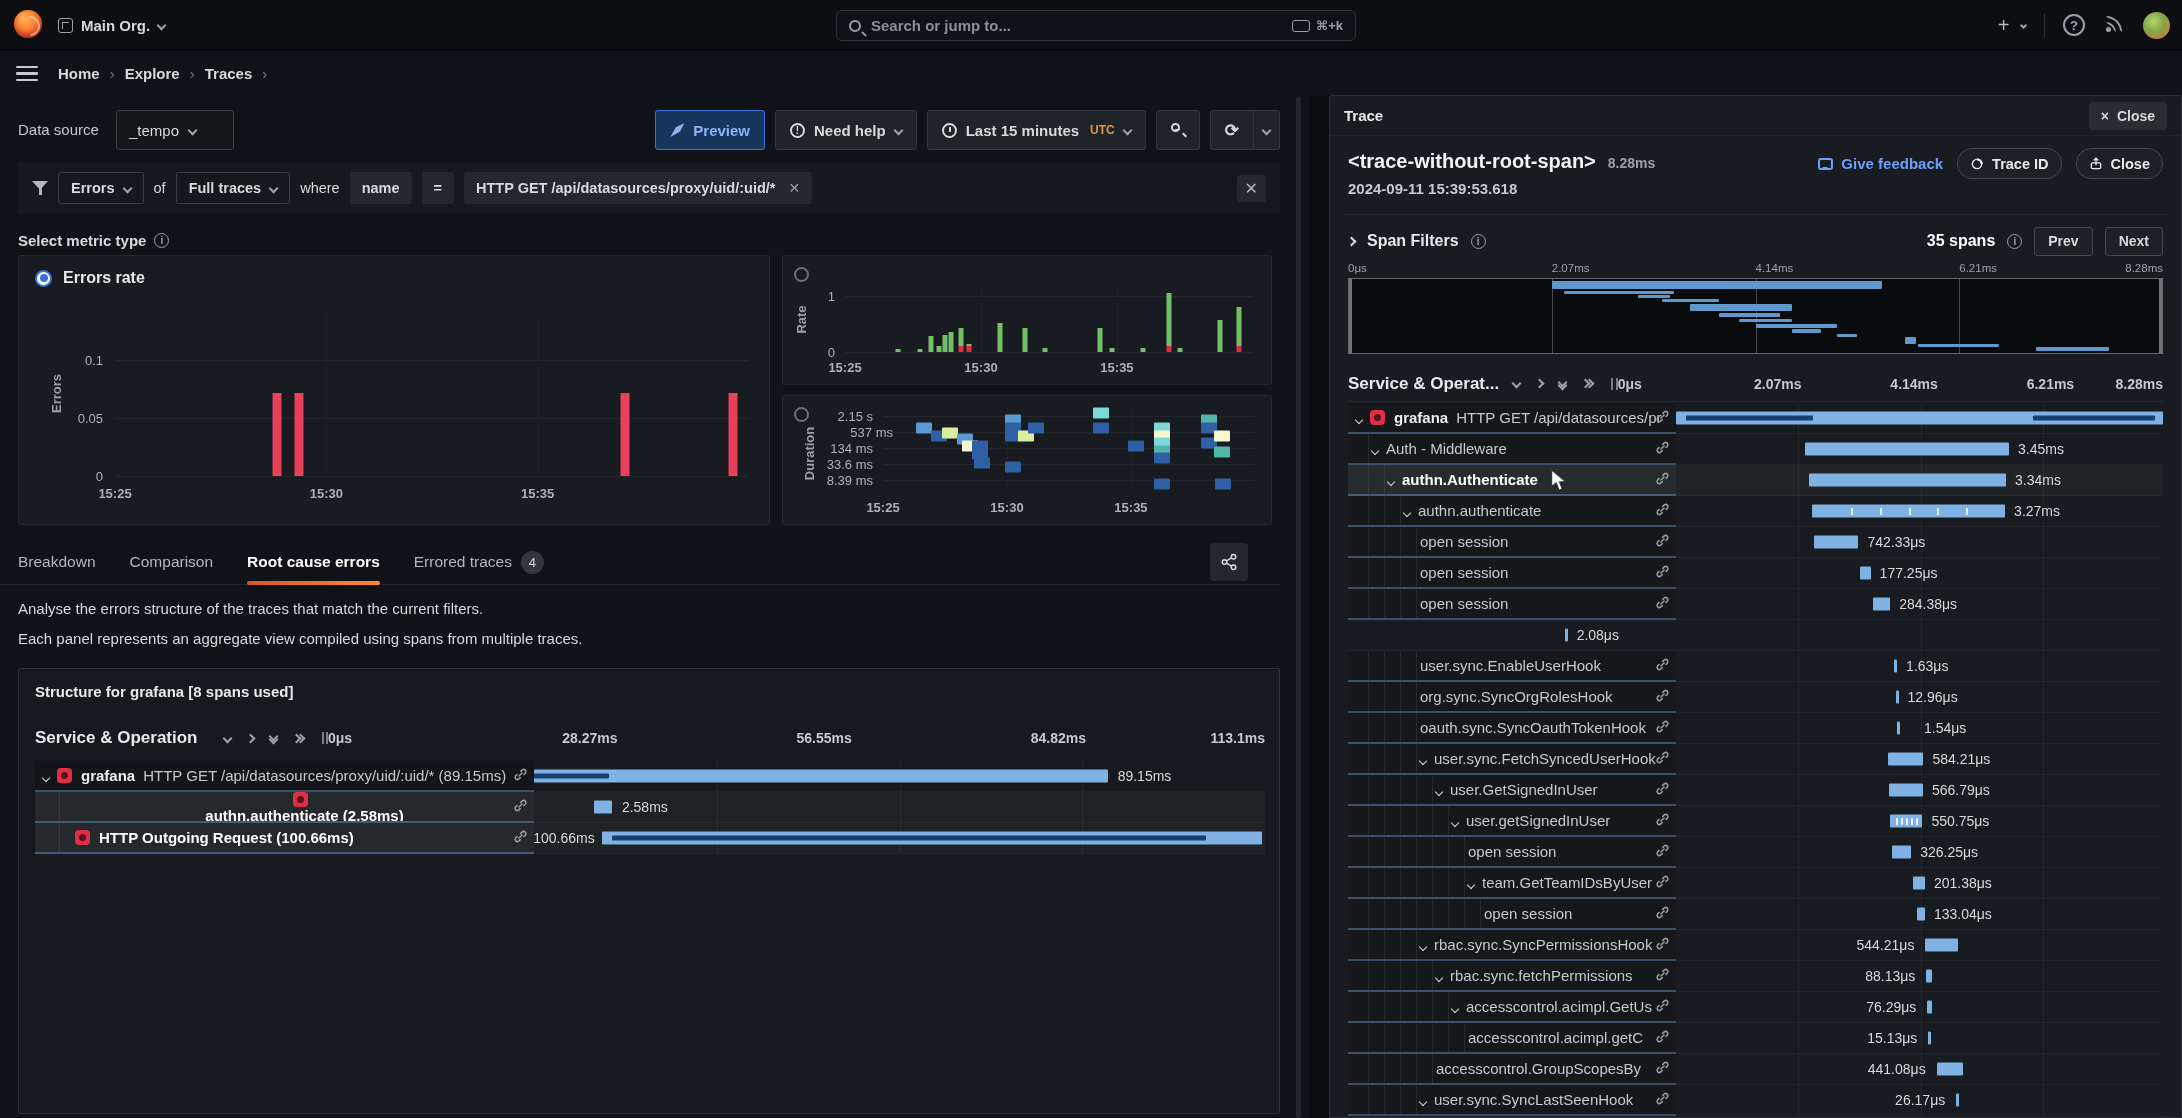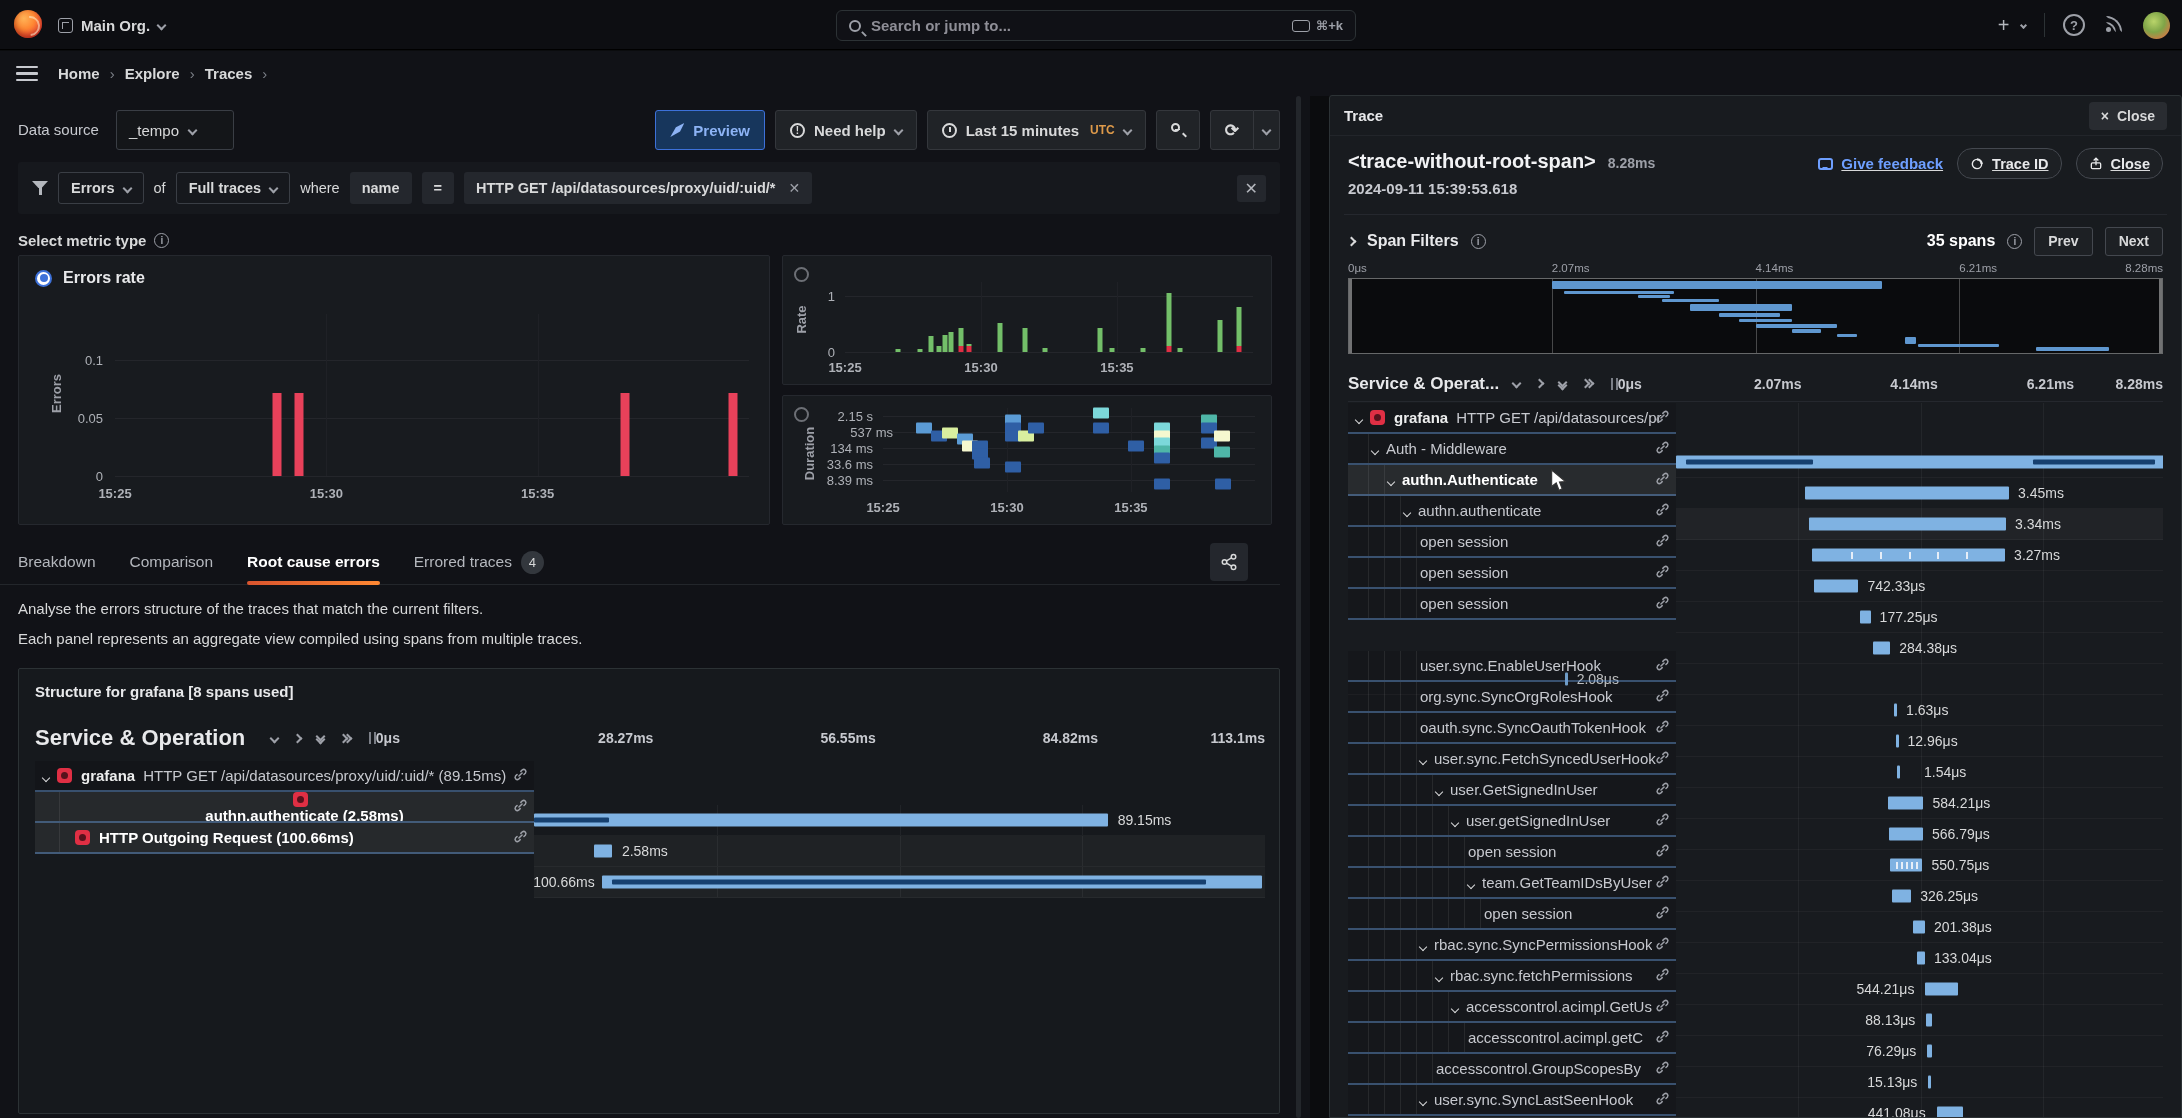"Give feedback" .tr-actions { text-decoration: underline -> none }
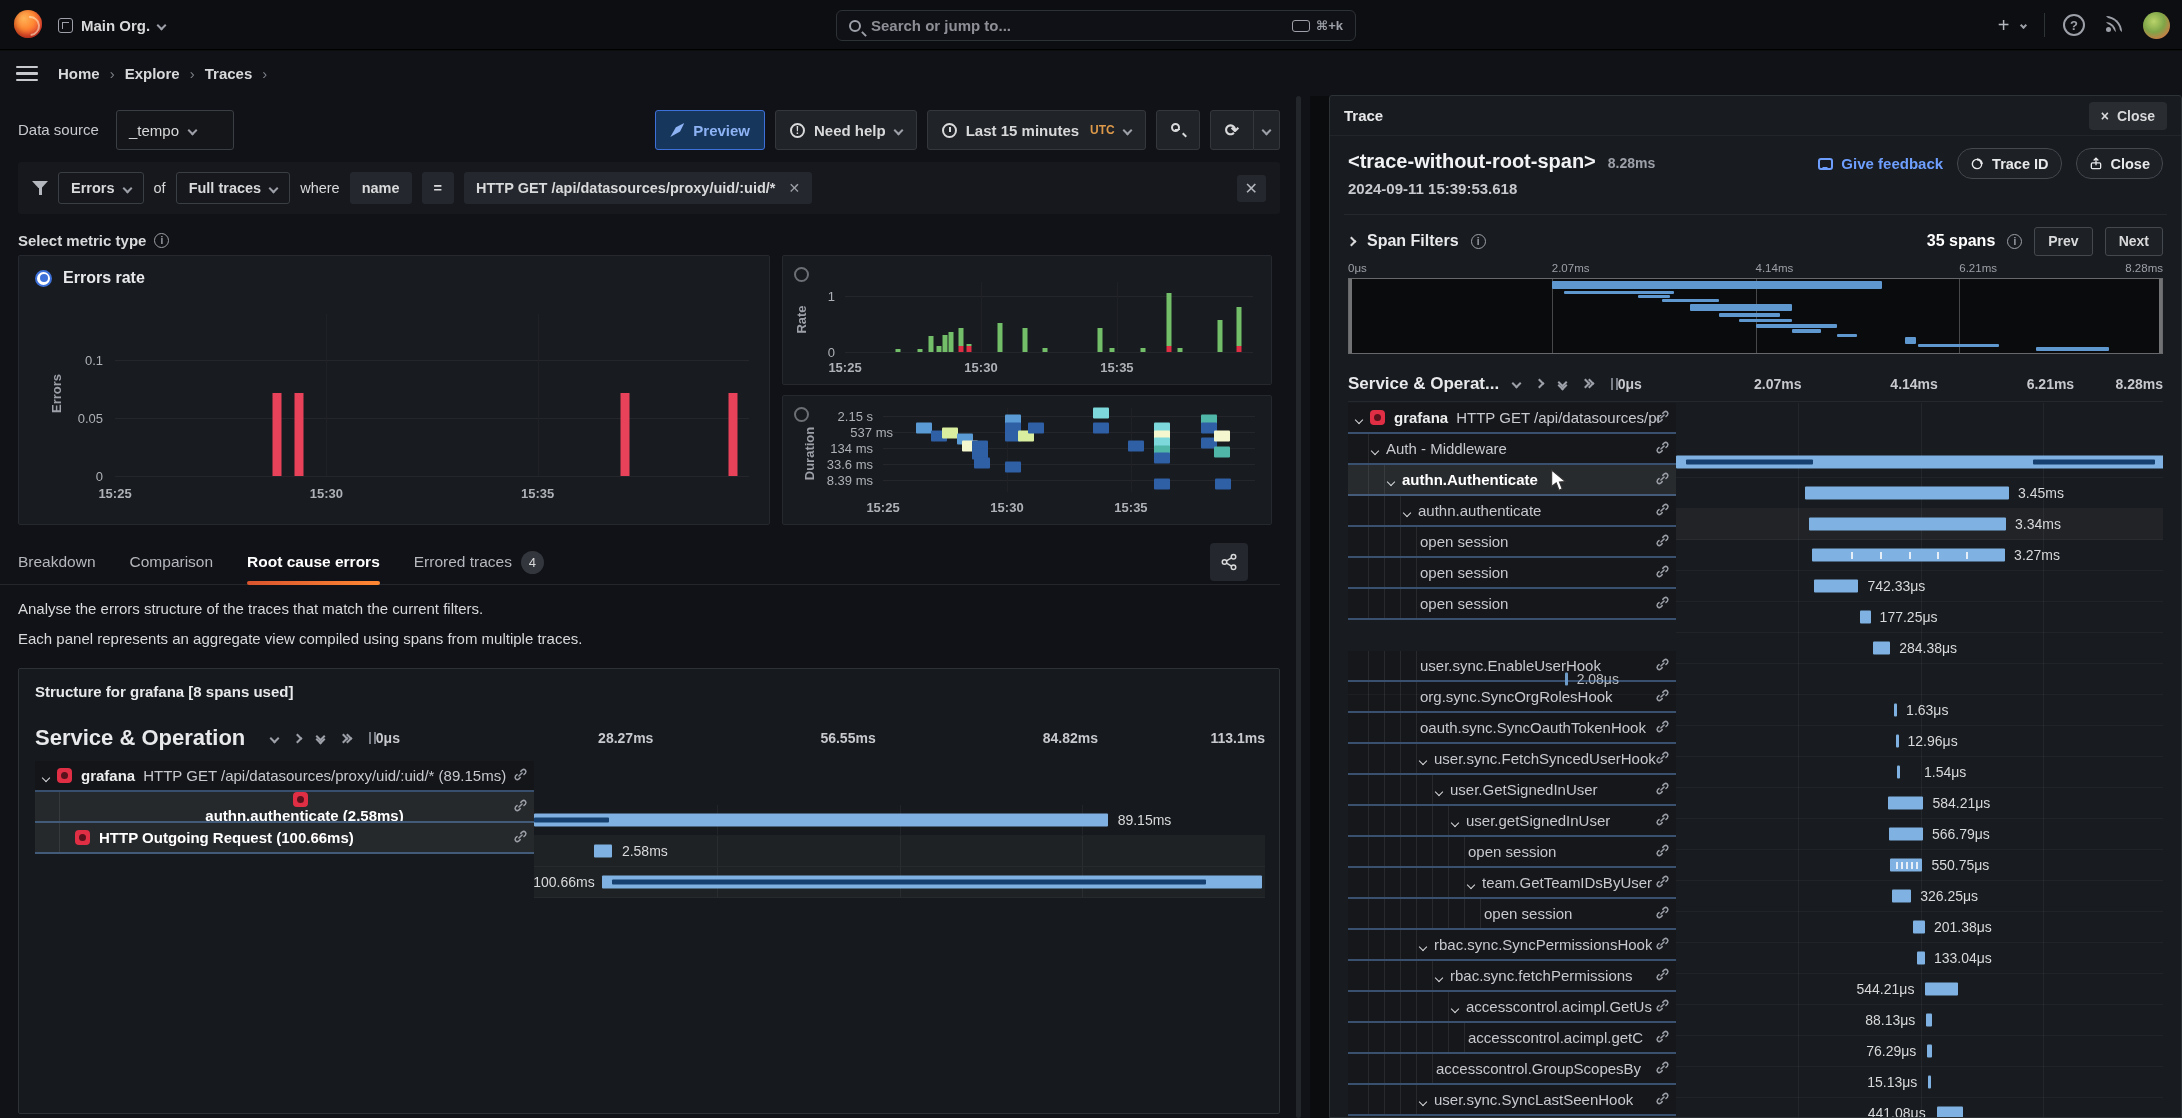"3.45ms" .ttime { margin-top: 44px -> none }
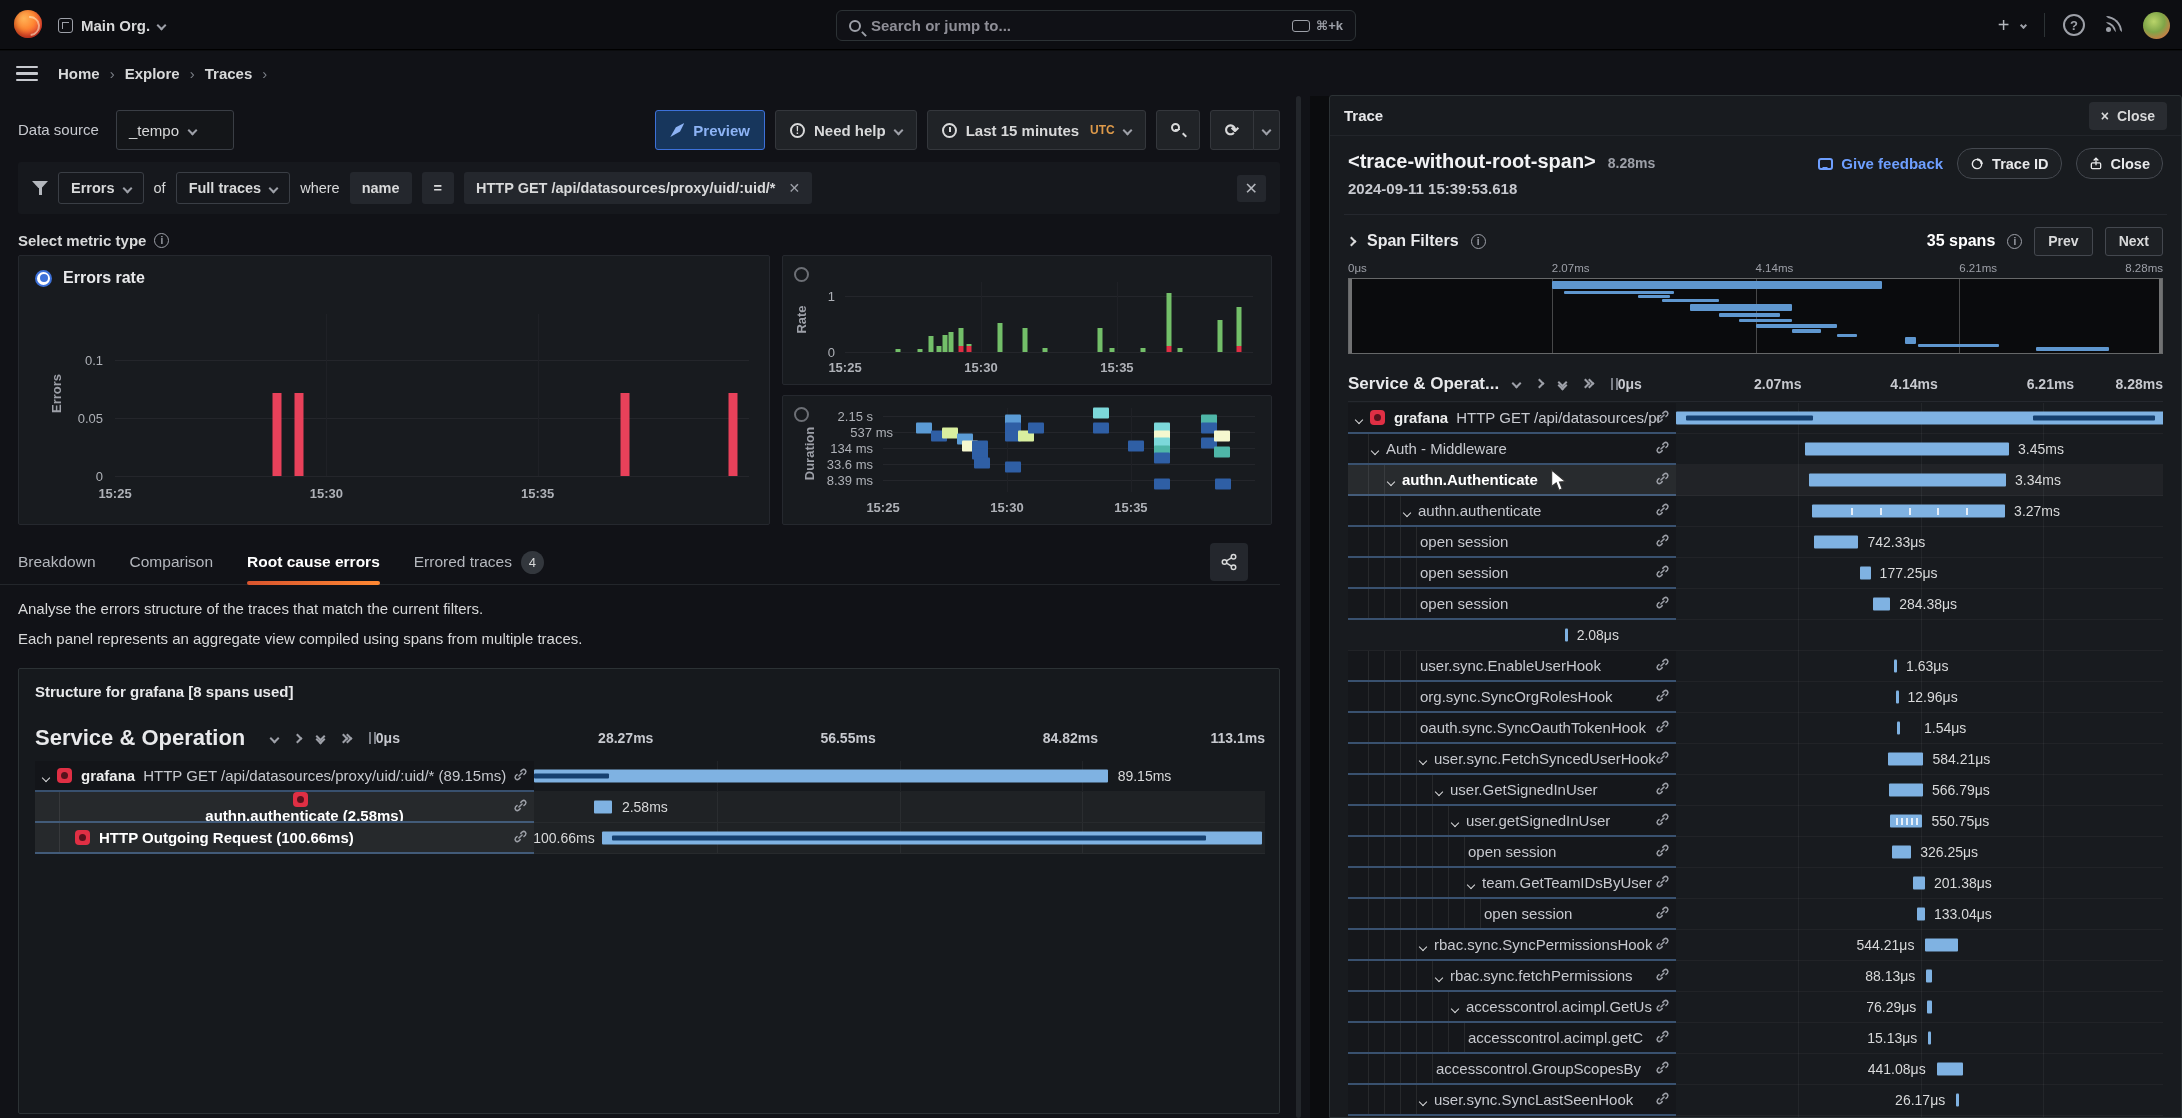"Service & Operation" .tbl-head .colname { font-size: 22px -> 17px }
